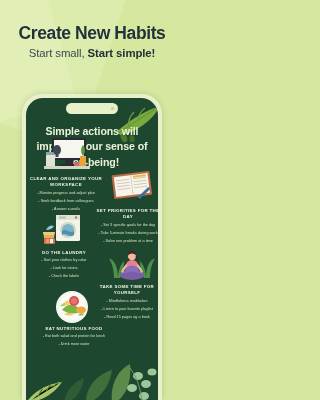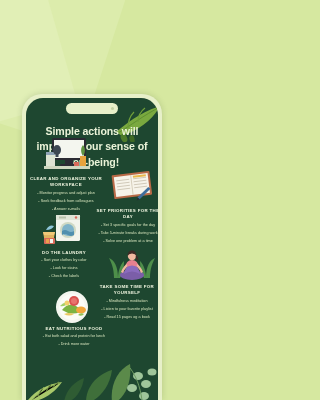"Create New Habits" div.title { html: none -> <div>Create New Habits</div> }
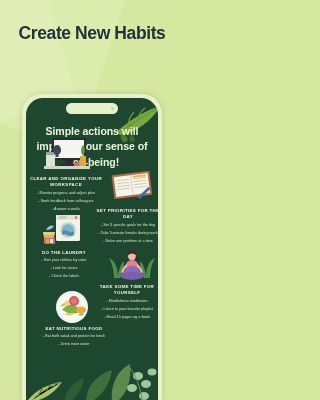"Start small, Start simple!" div.subtitle { html: none -> <div><span>Start small, </span><b>Start simple!</b></div> }
